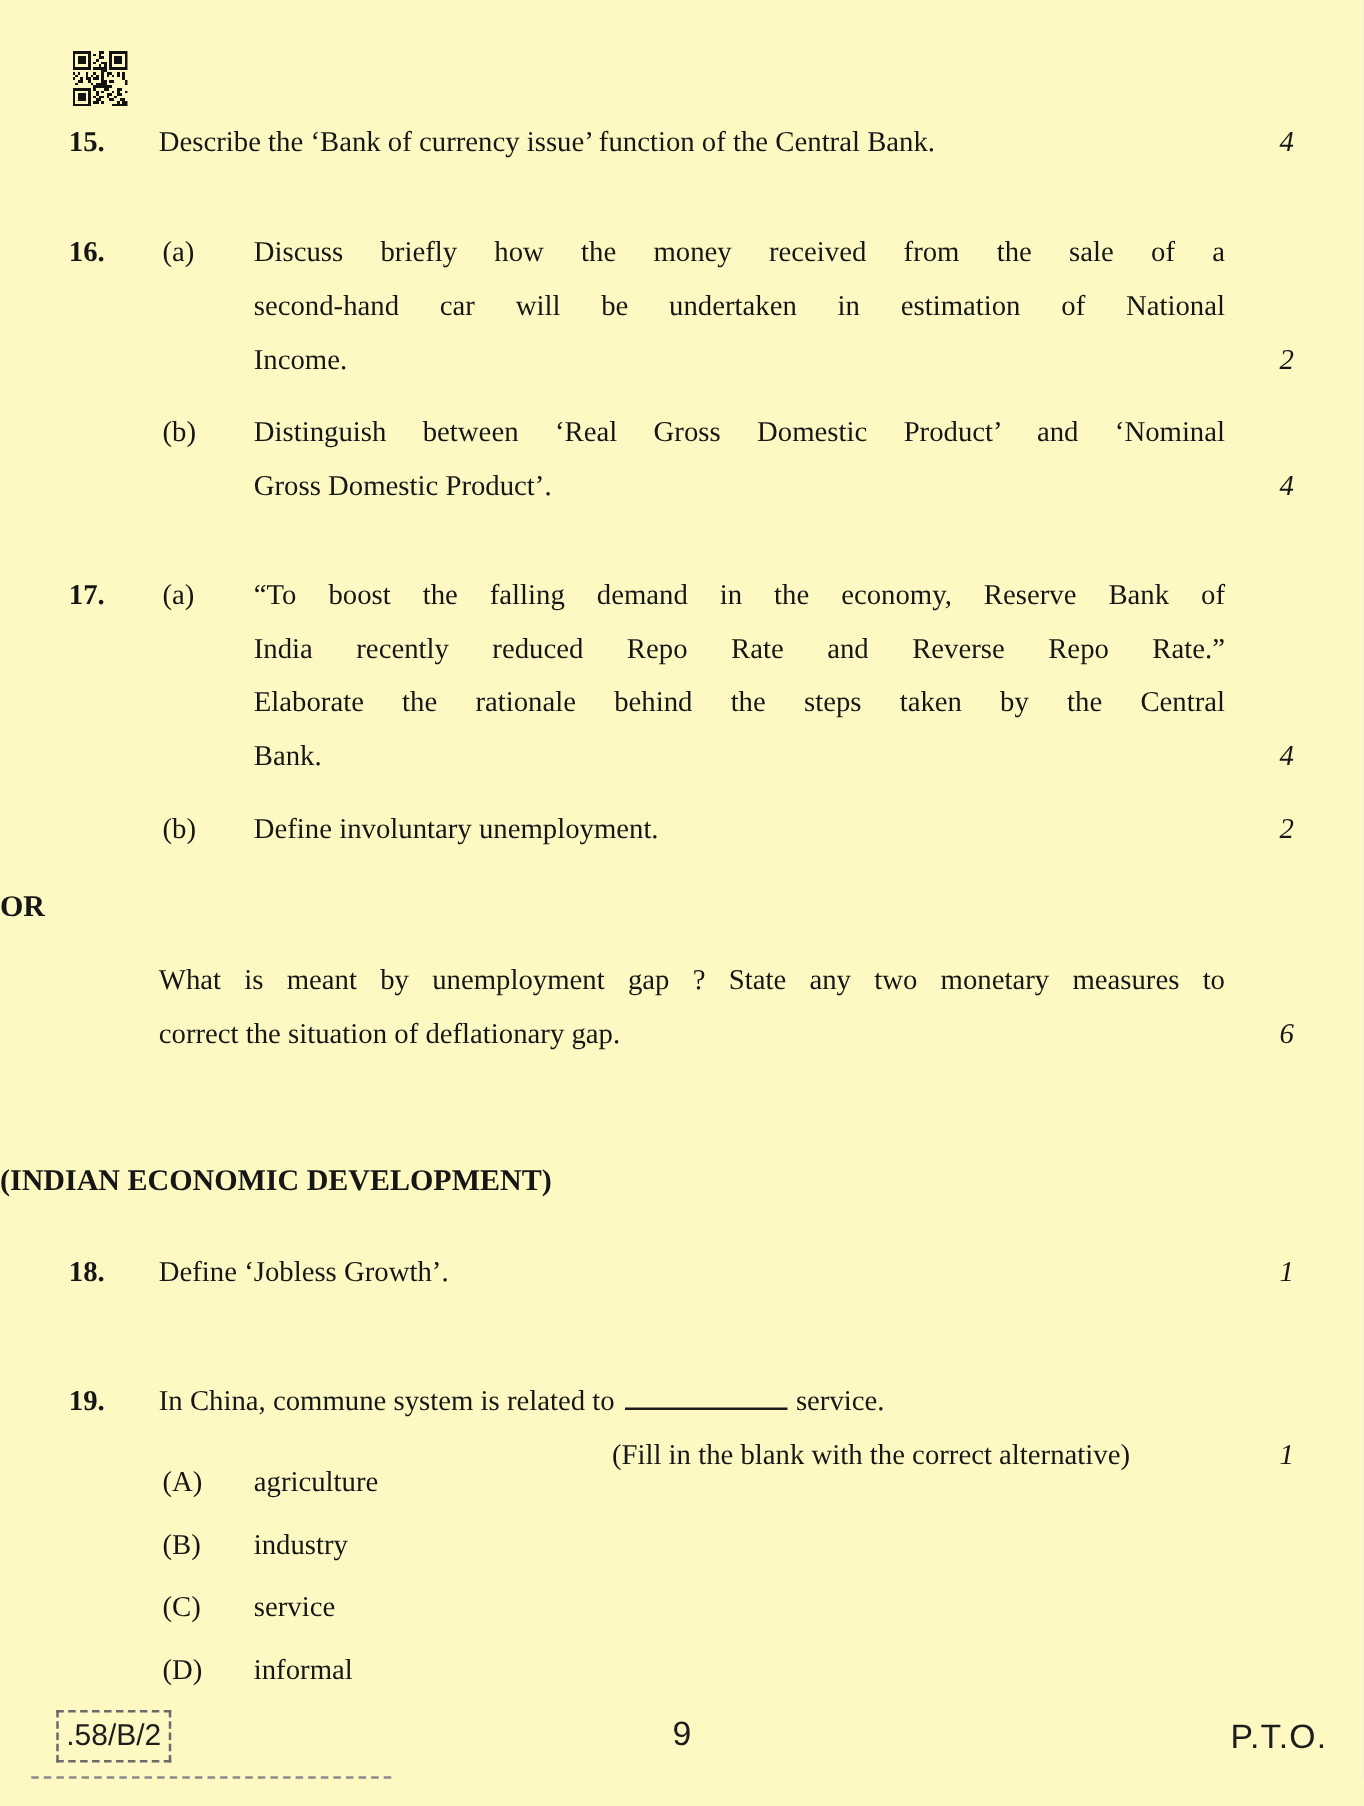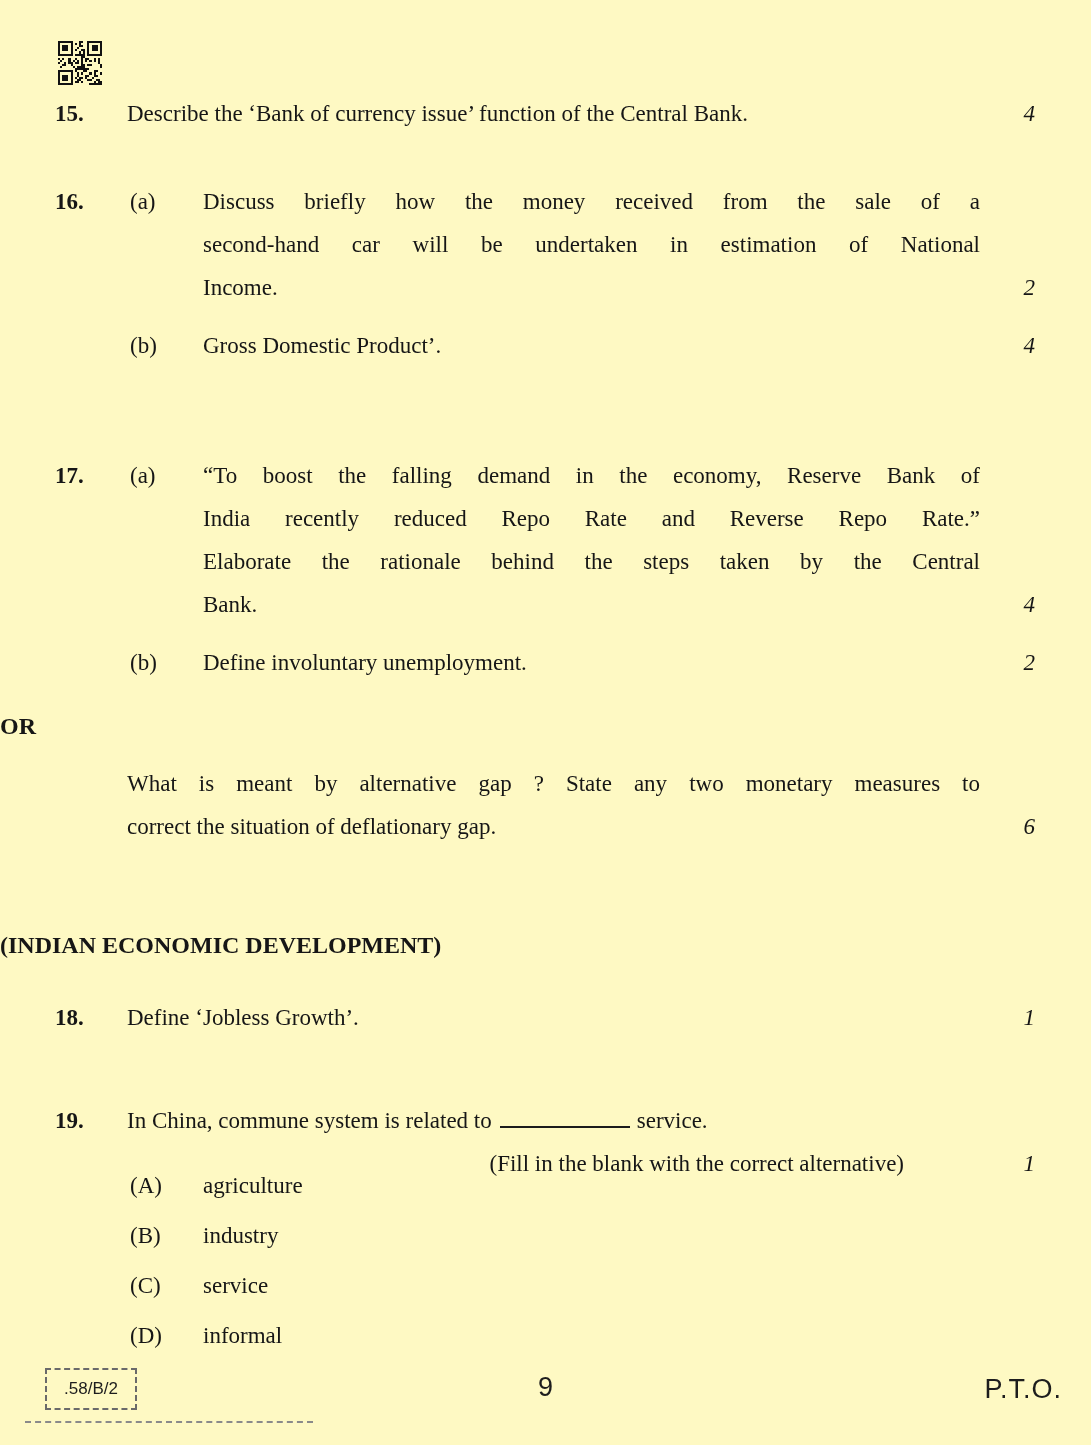"Distinguish between ‘Real Gross Domestic" div.jline { html: none -> <div>Distinguish between ‘Real Gross Domestic Product’ and ‘Nominal</div> }
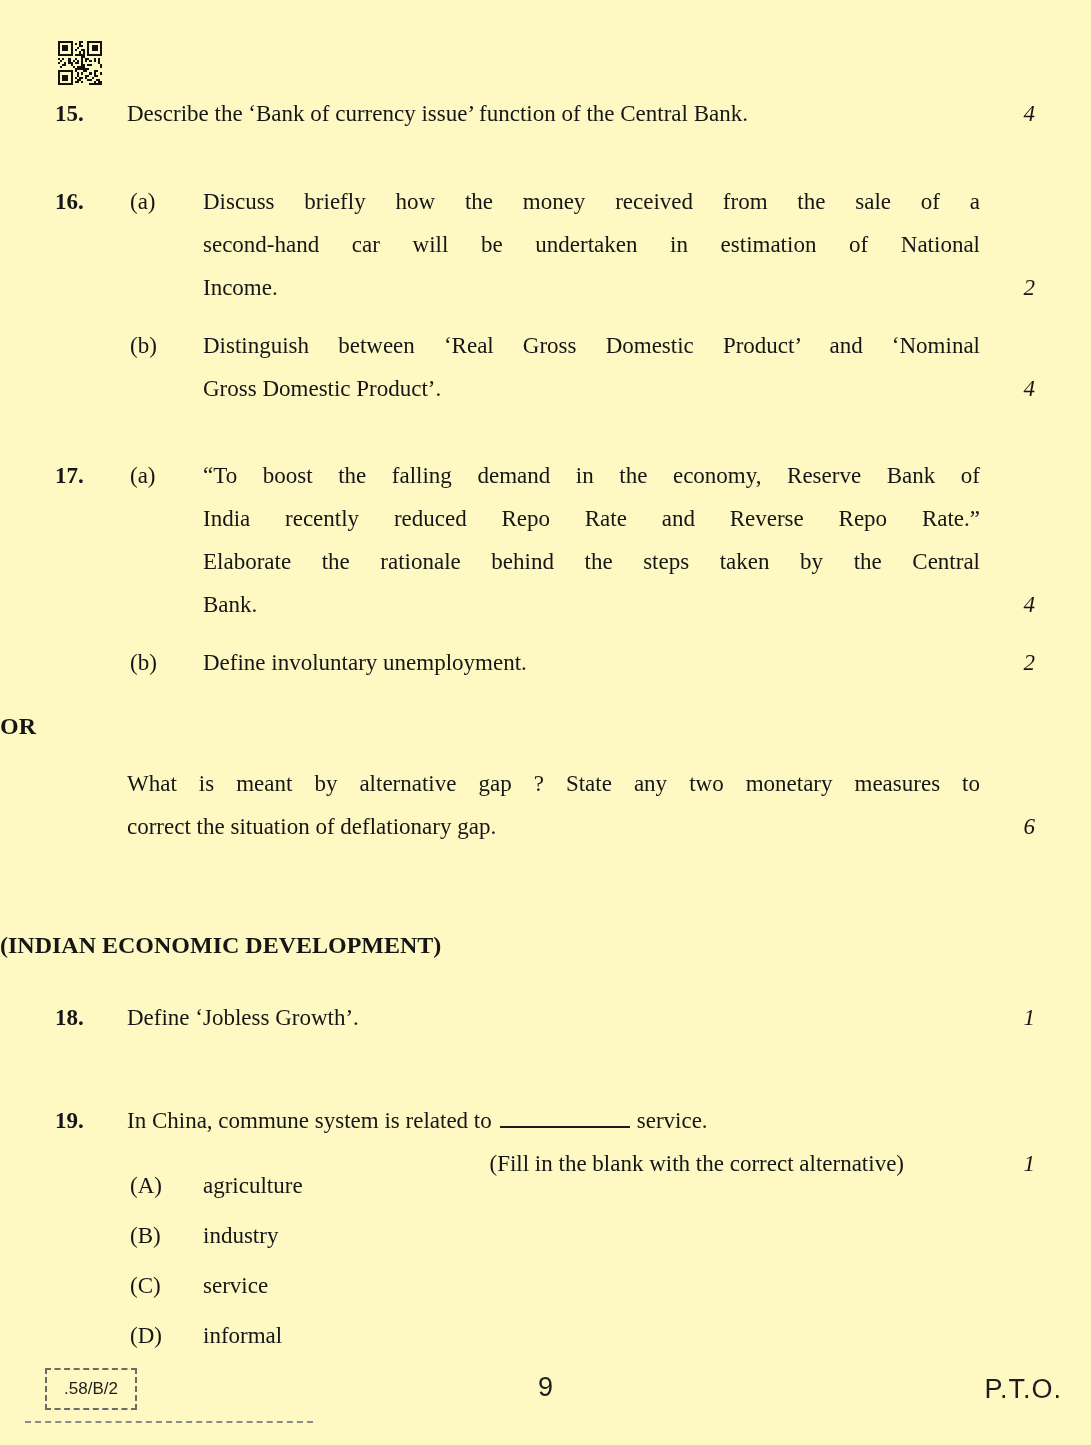"What is meant by alternative" div.jline { text: alternative -> unemployment }
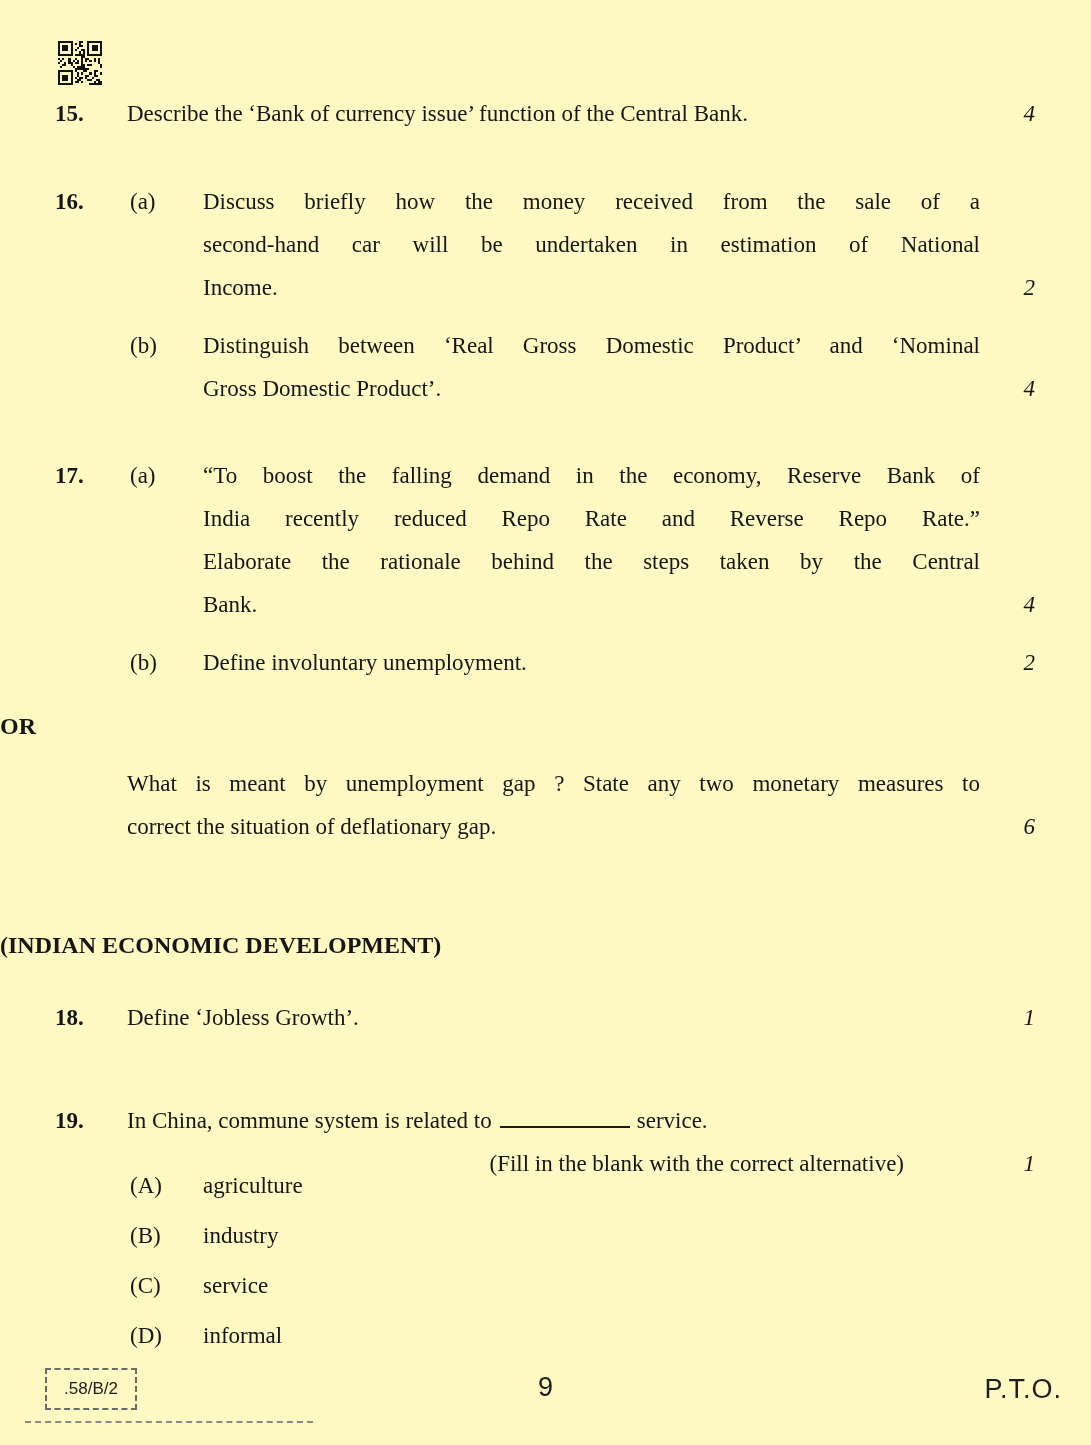".58/B/2" .paper-code-box { font-size: 17px -> 24px }
